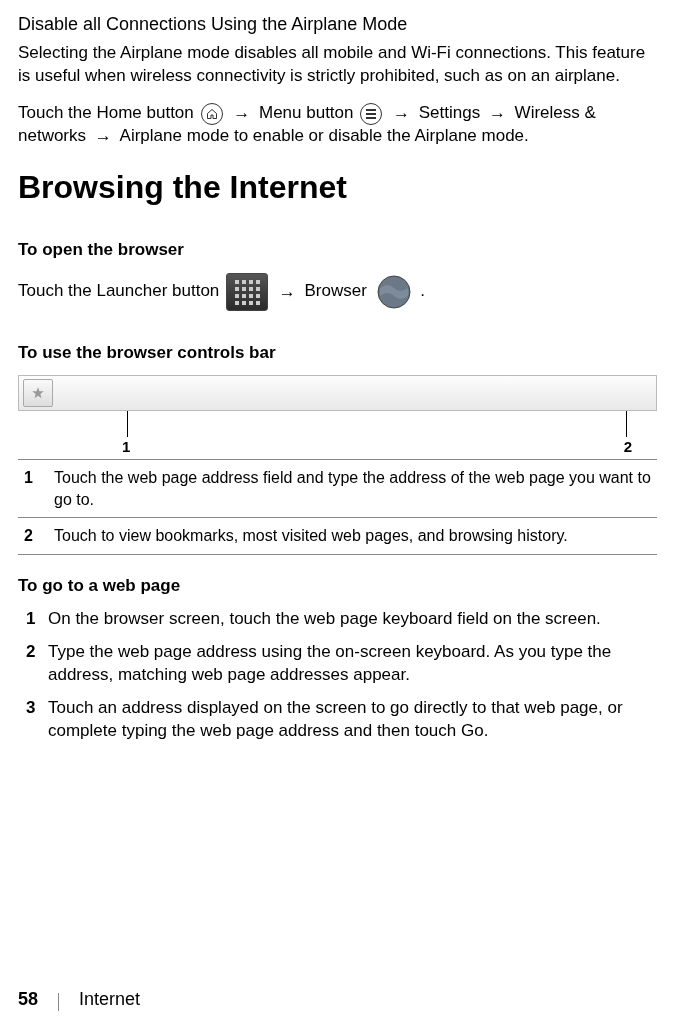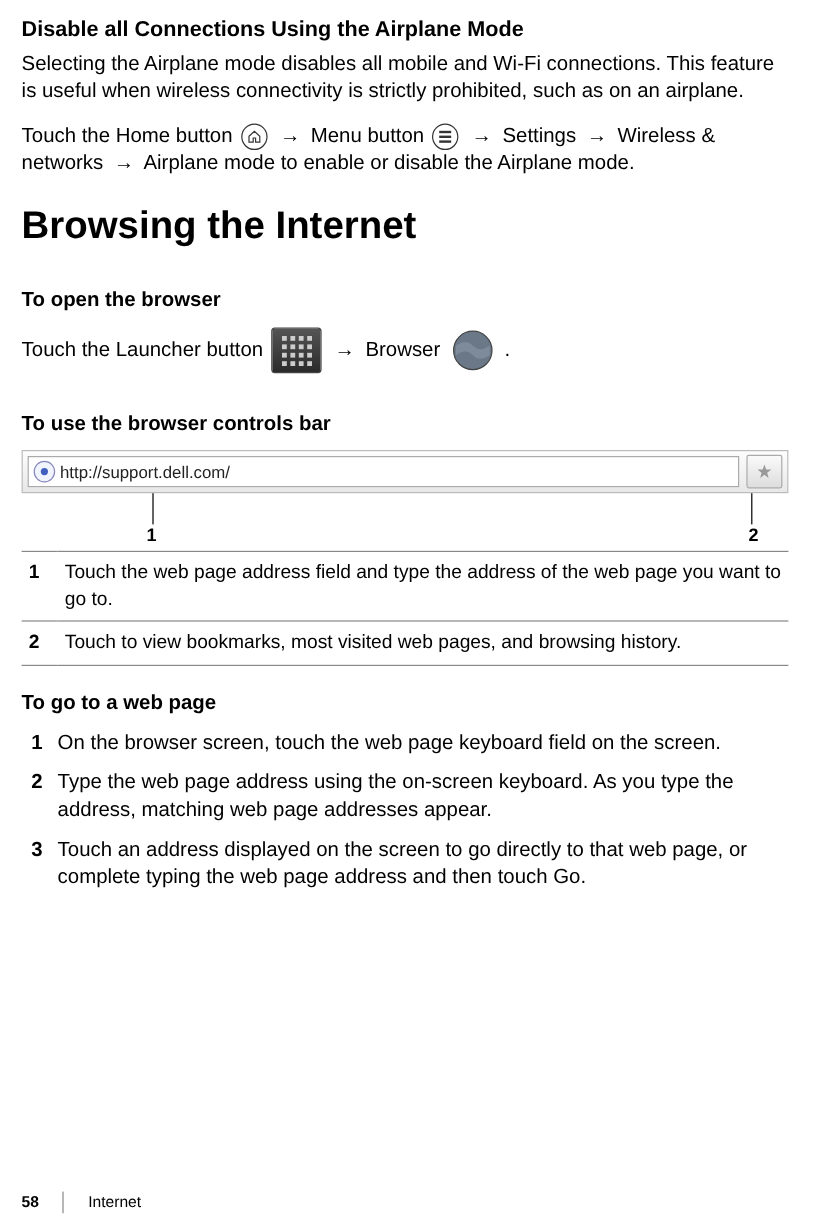"Disable all Connections Using the" .h3 { font-weight: bold -> normal }
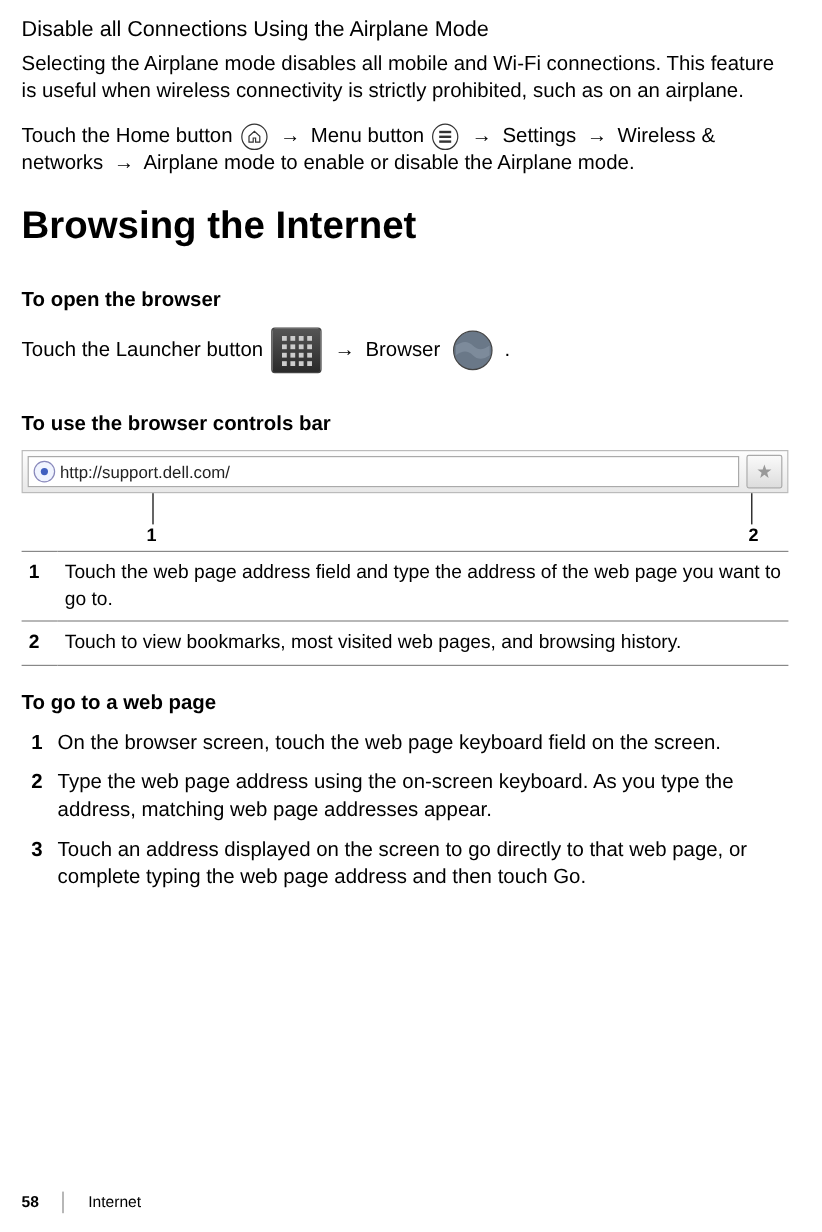"http://support.dell.com/" div.url-field { html: <div> <span> <span></span> </span> <span>http://support.dell.com/</span> </div> -> none }
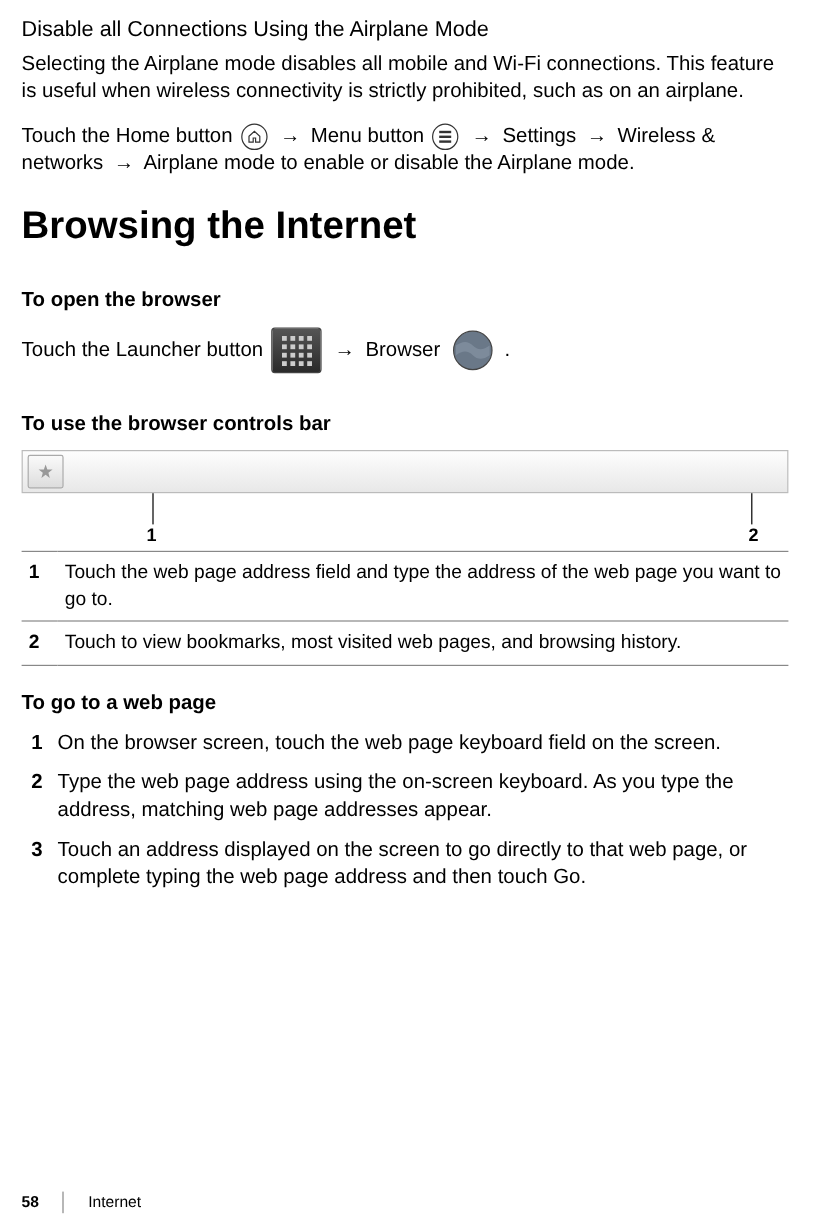"58" .footer { font-size: 13px -> 18px }
